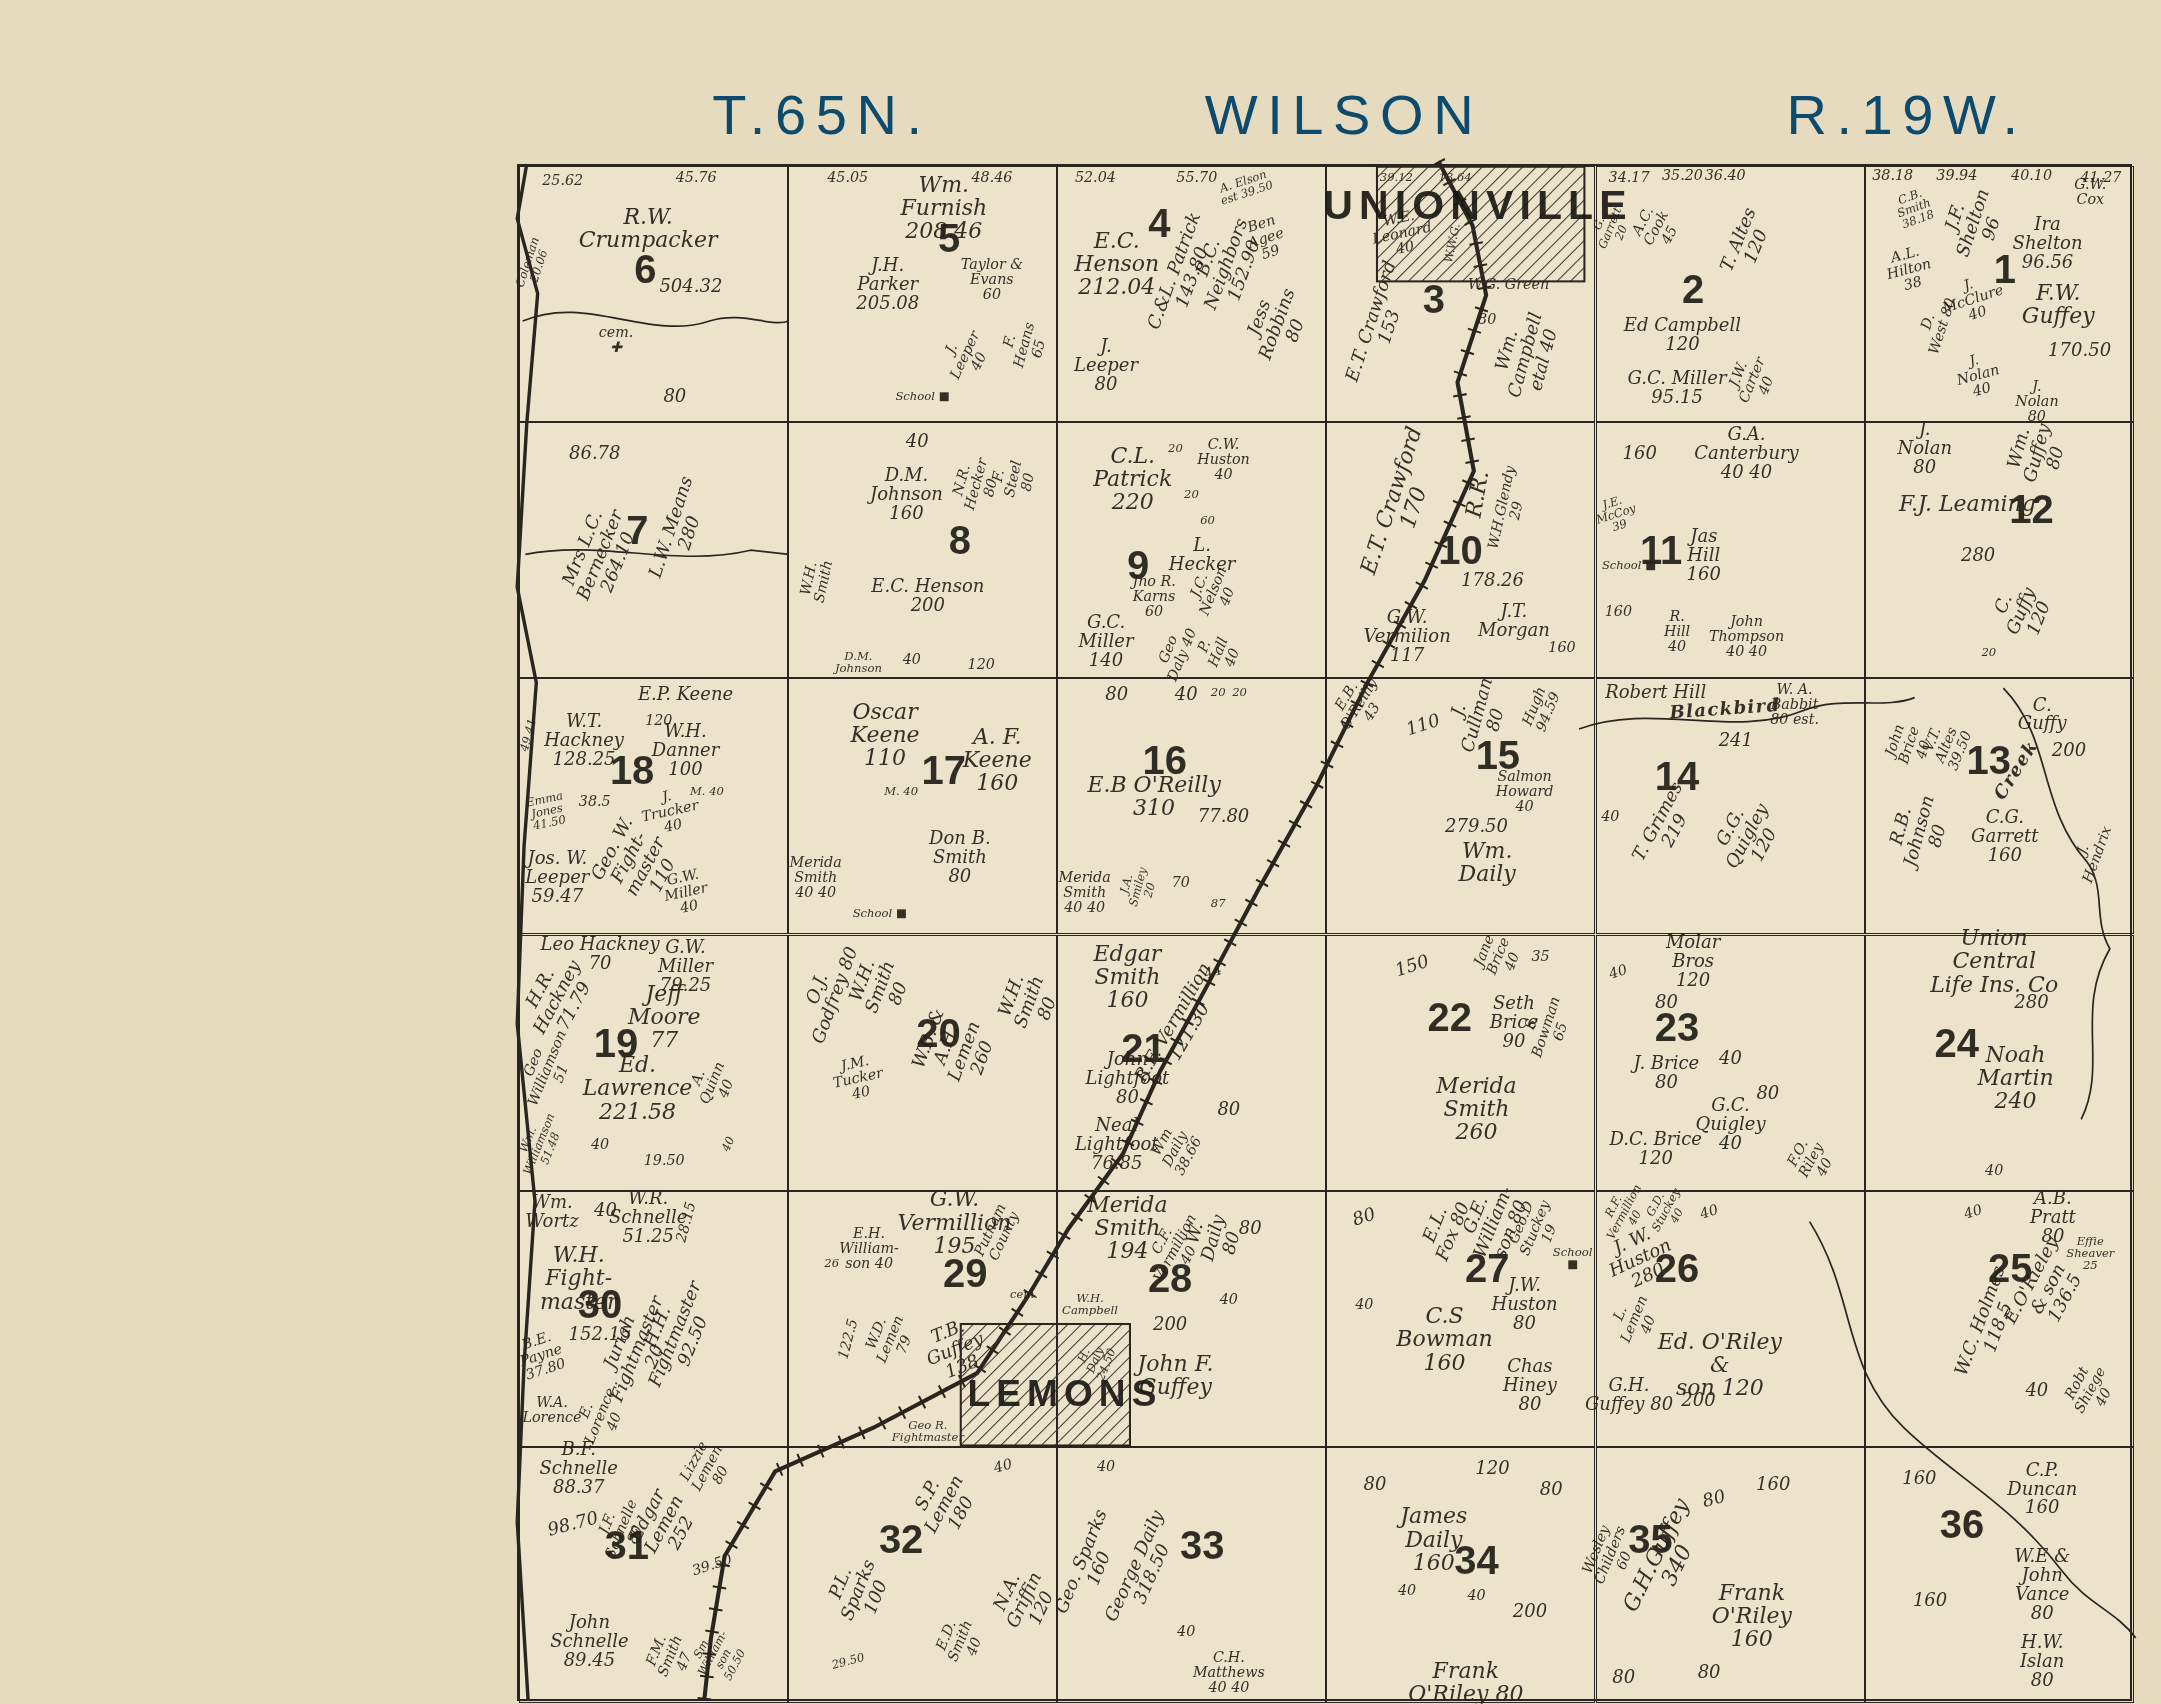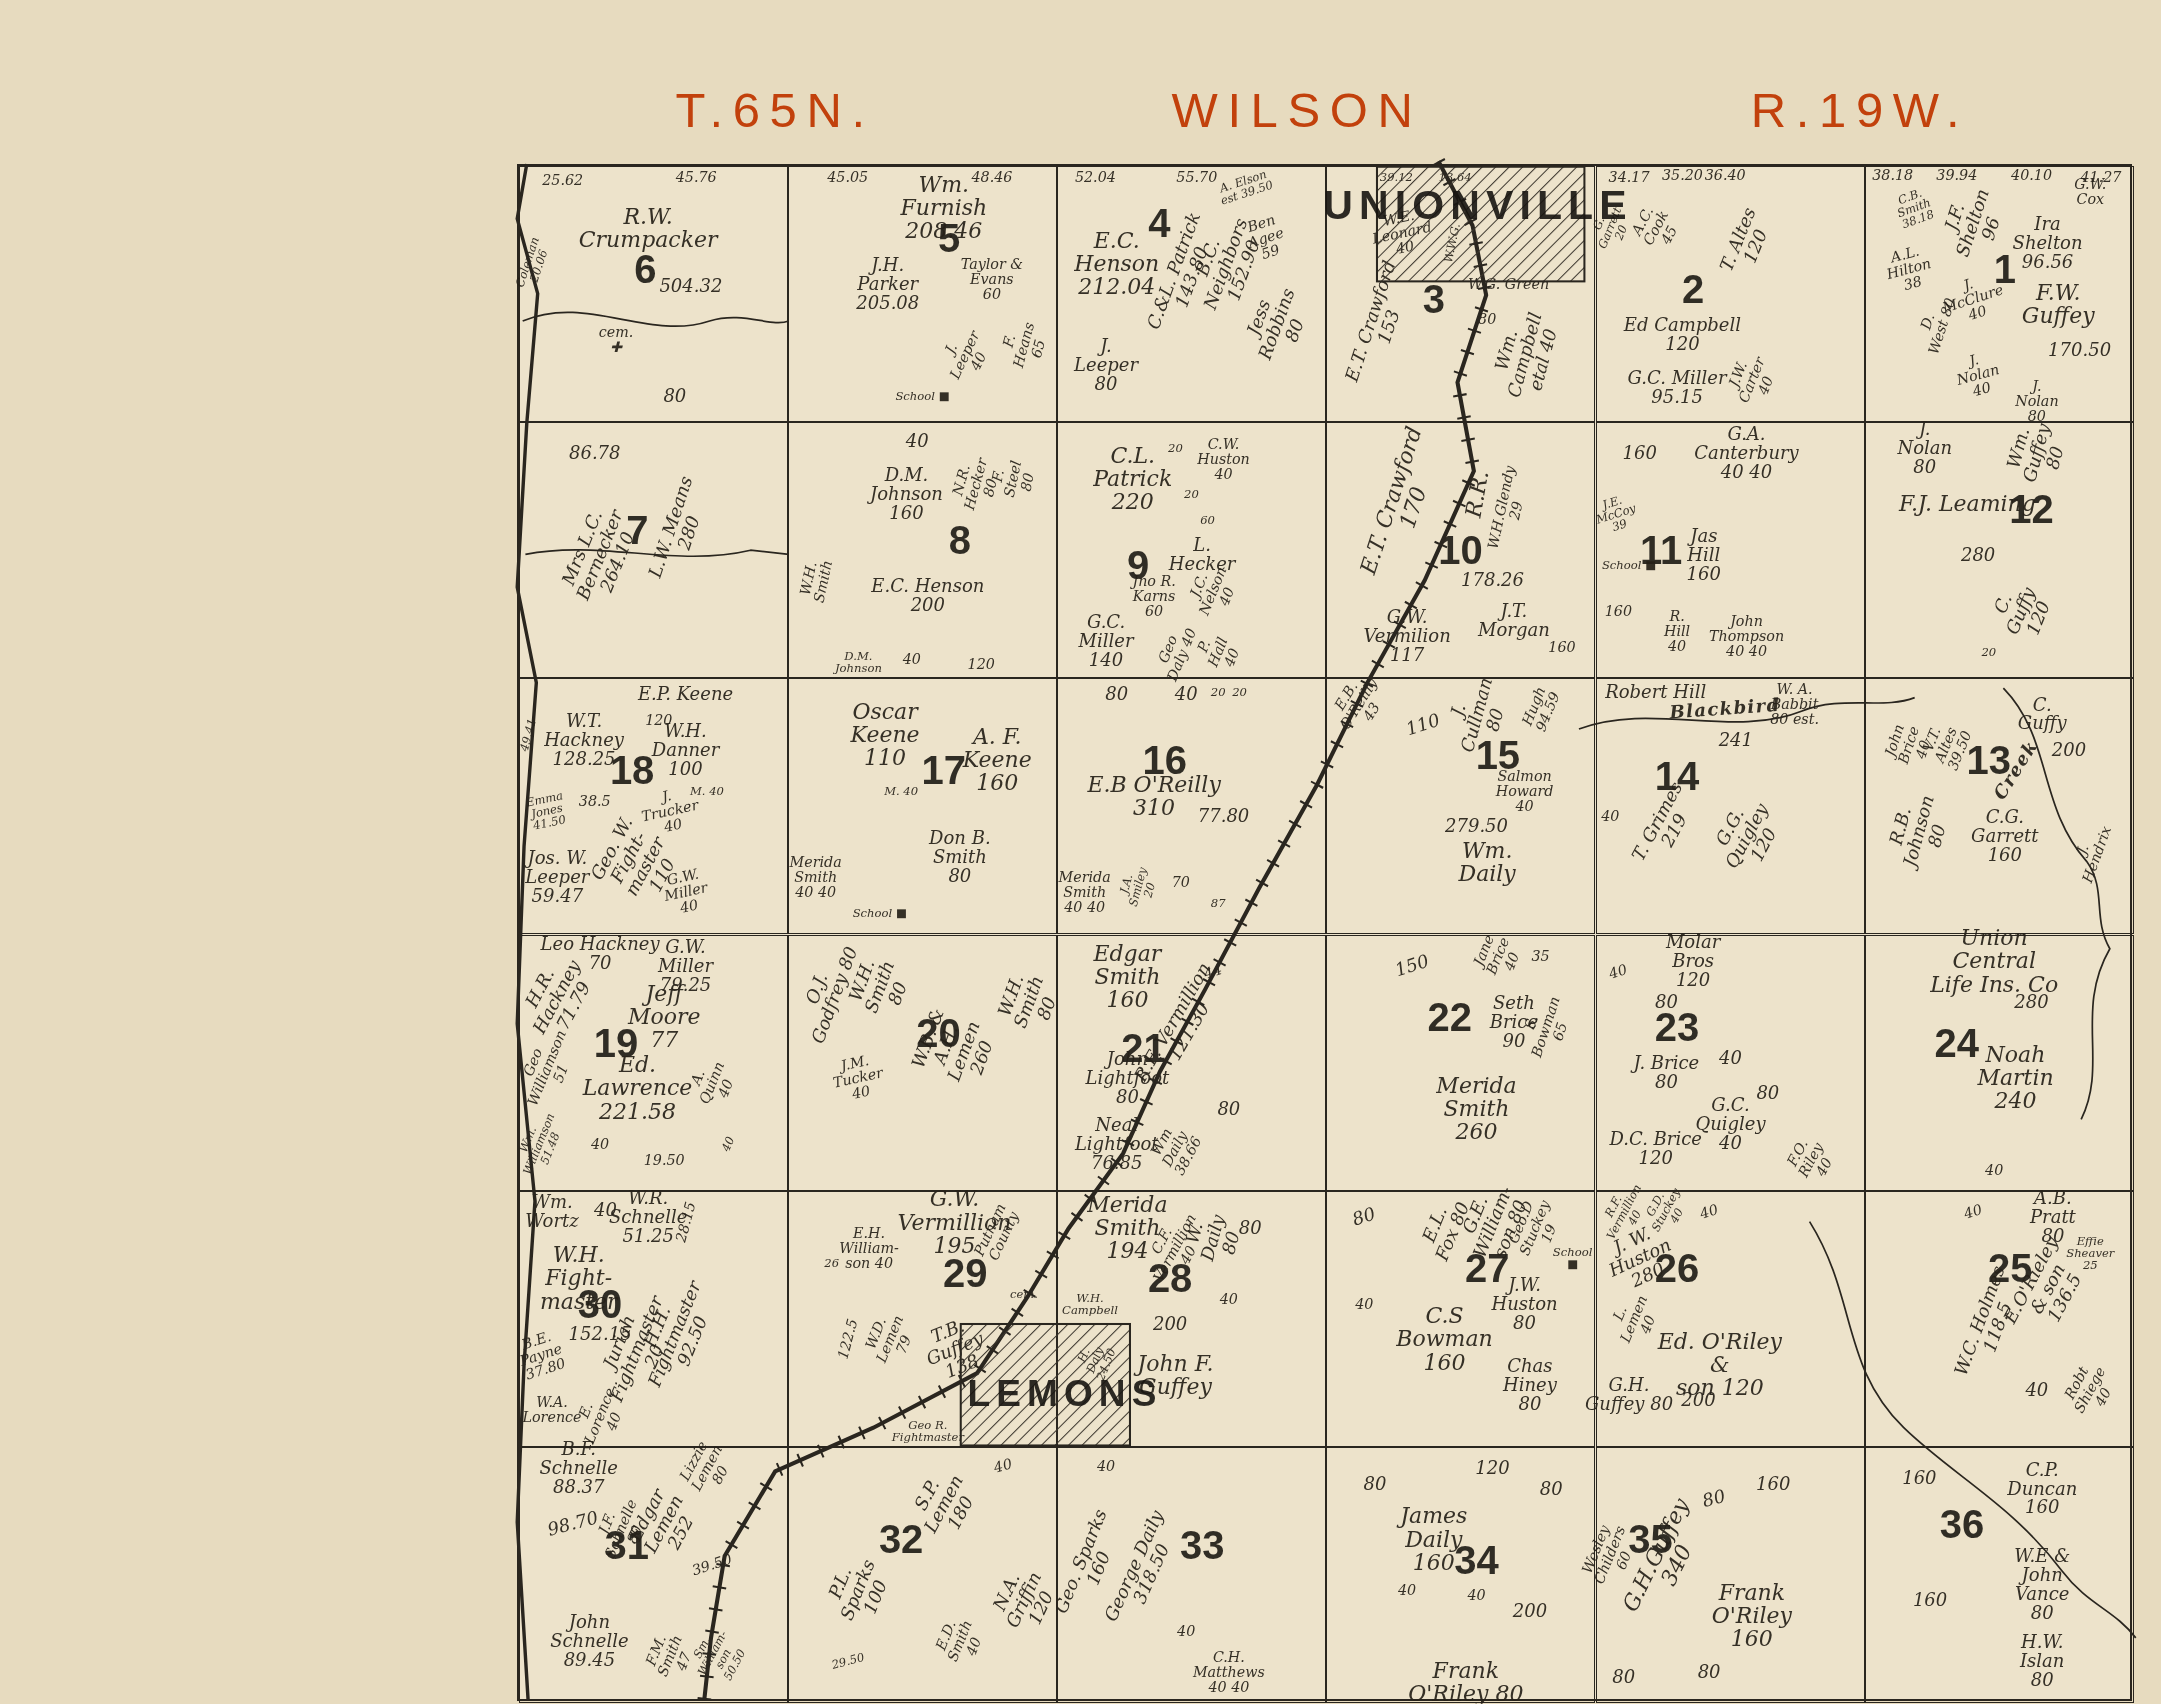"T.65N." .title-bar span { color: #c2410c -> #0c4a6e; font-size: 49px -> 56px; margin-left: none -> 47px }
